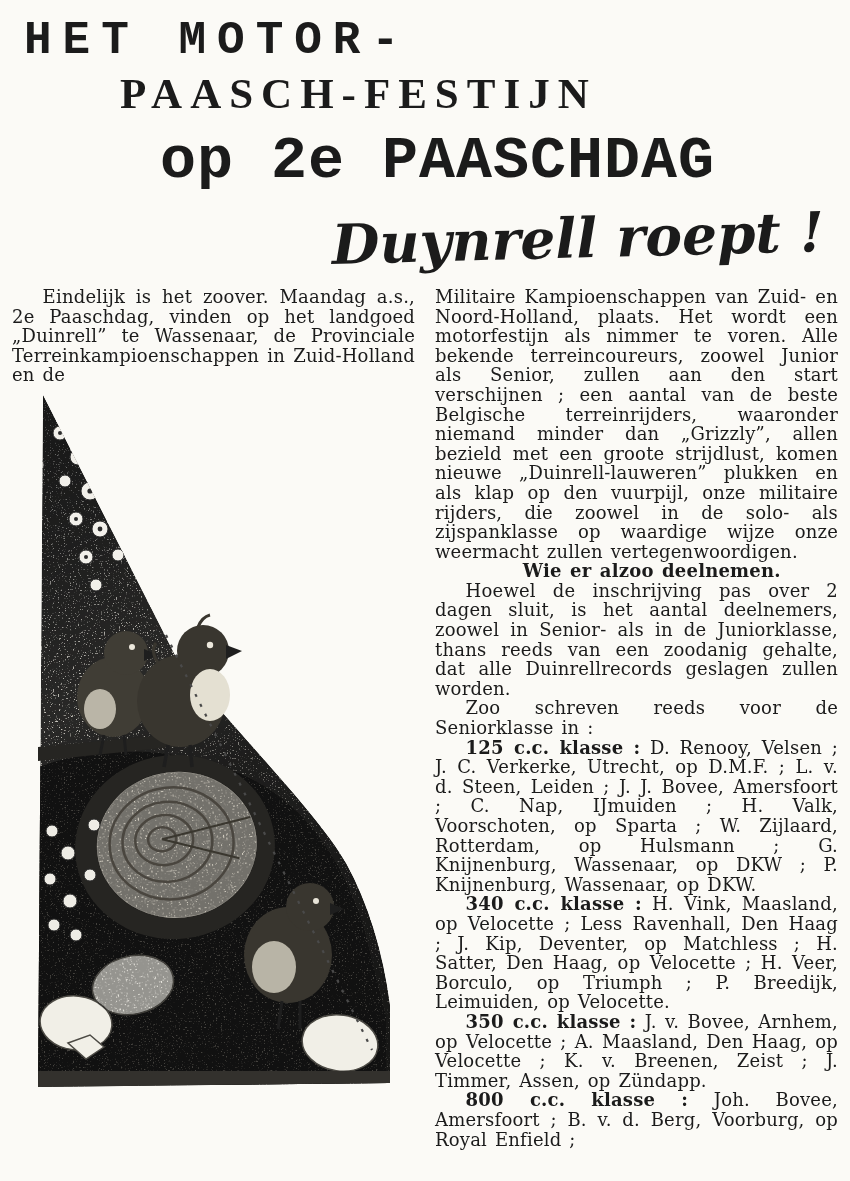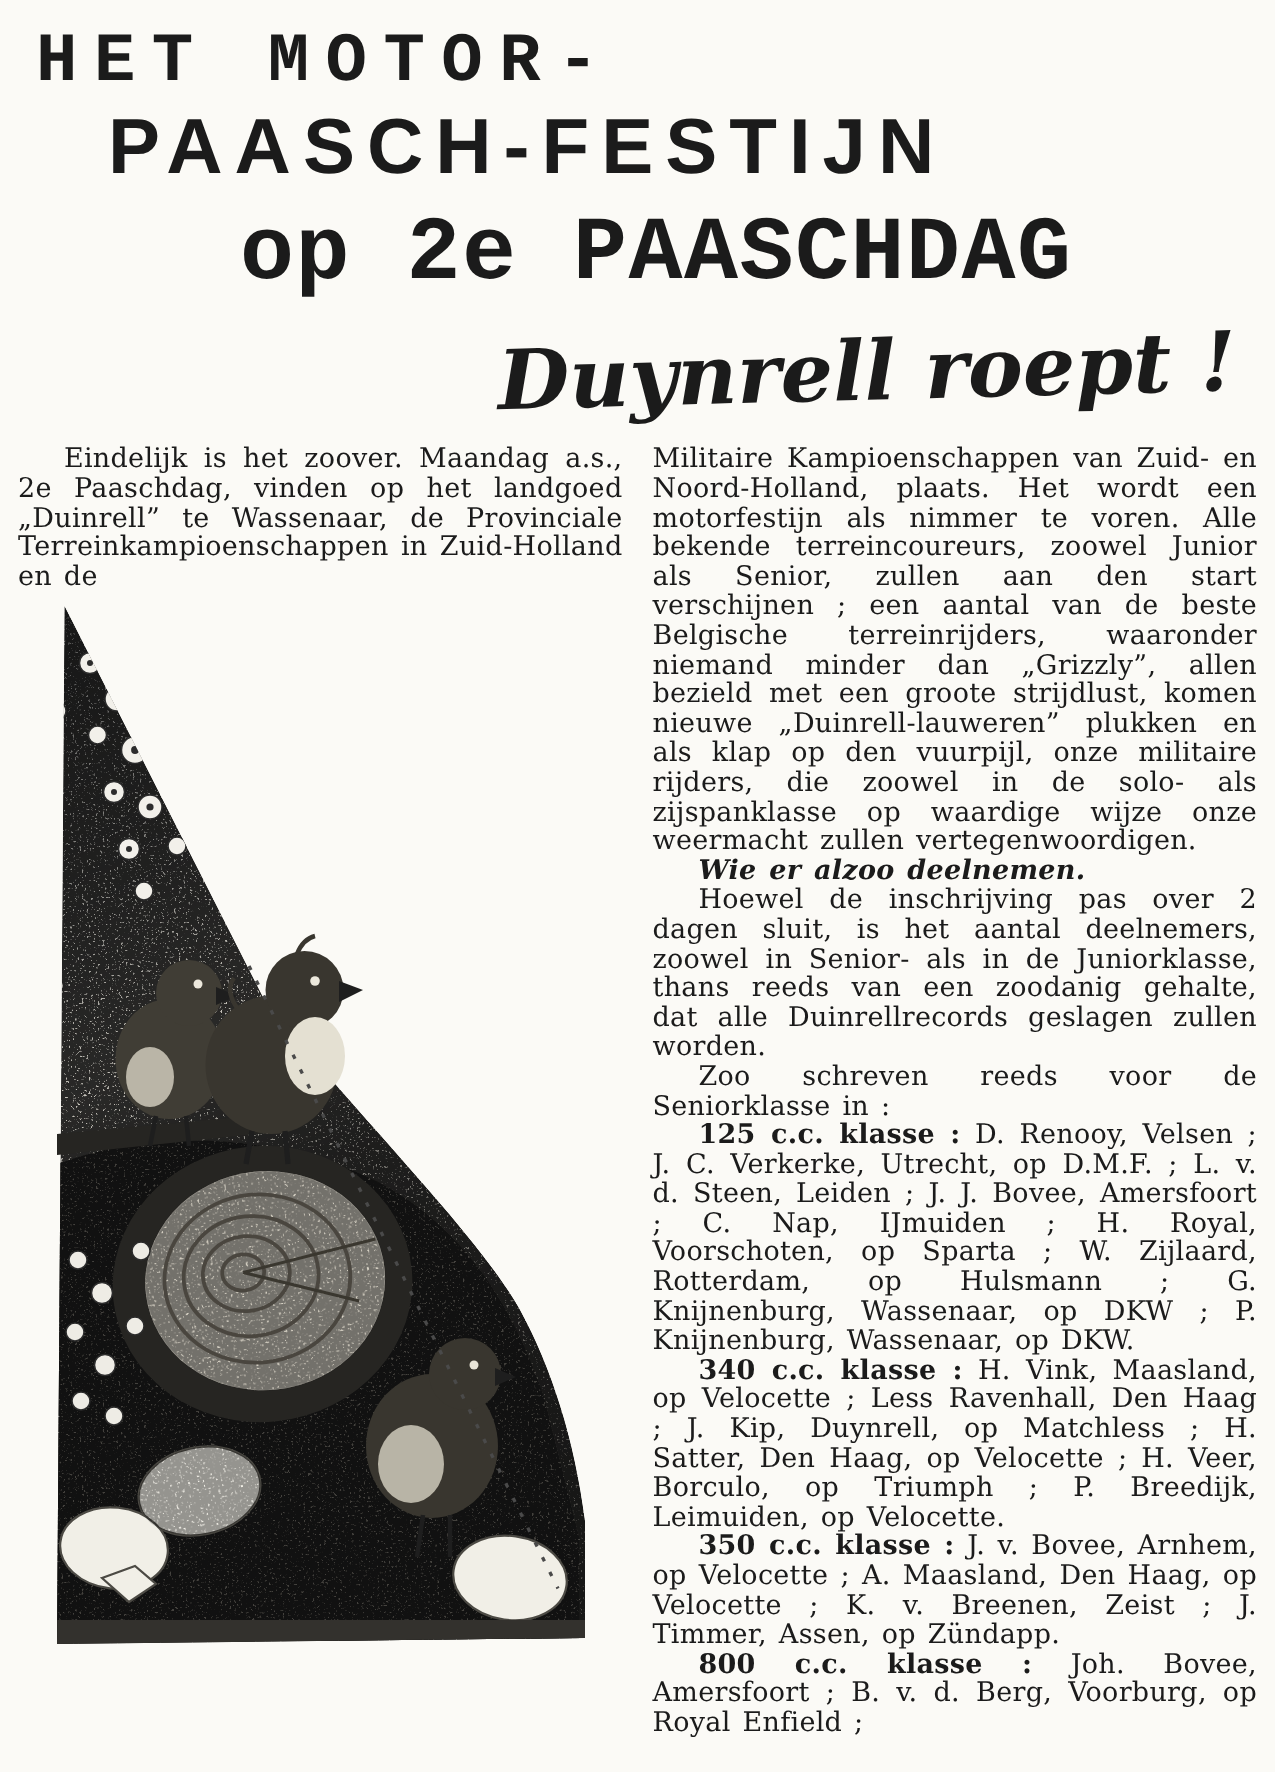"PAASCH-FESTIJN" .mast-line2 { font-family: Liberation Sans, sans-serif -> Liberation Serif, serif; font-size: 52px -> 43px; margin: 4px 0 0 72px -> 4px 0 0 120px }
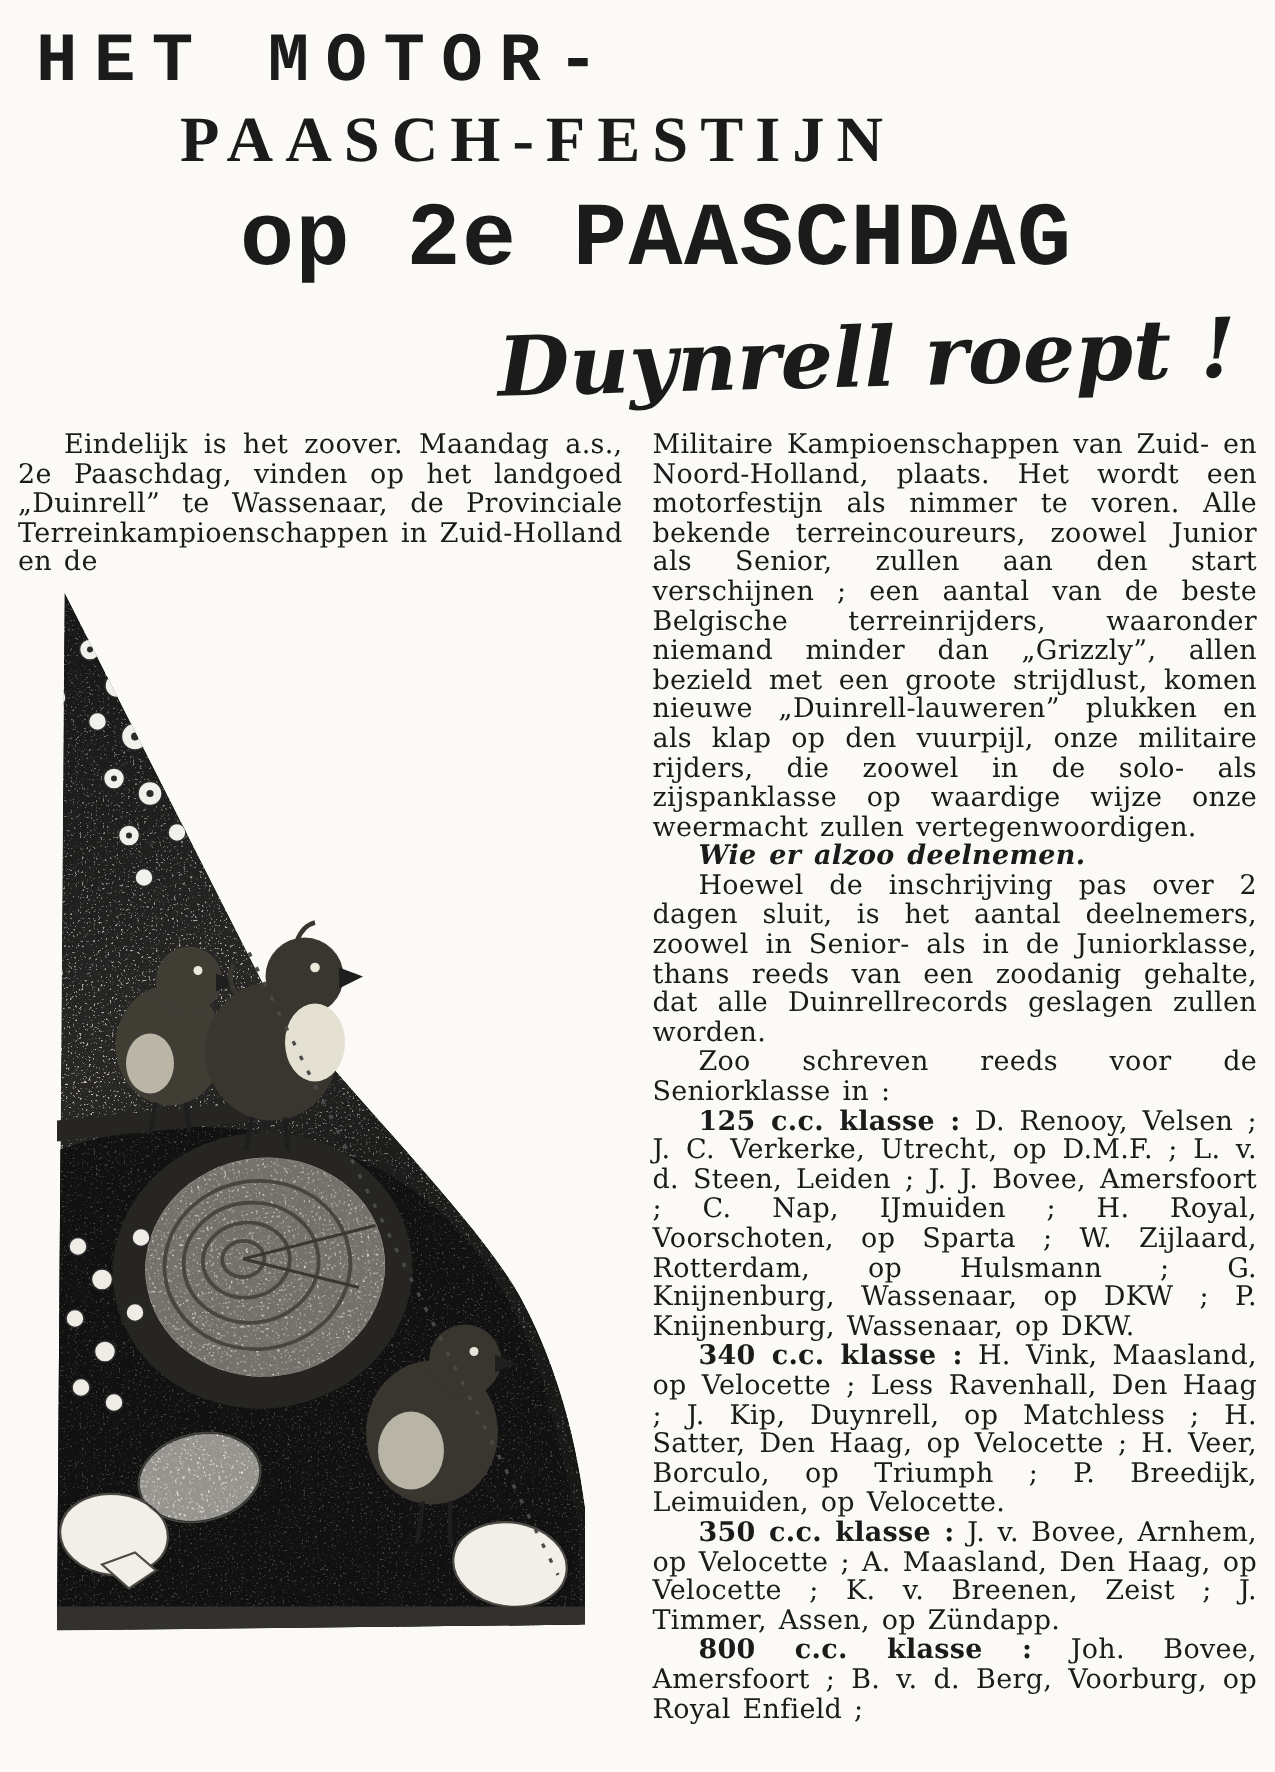"Wie er alzoo deelnemen." .subhead { font-style: italic -> none; text-align: left -> center }
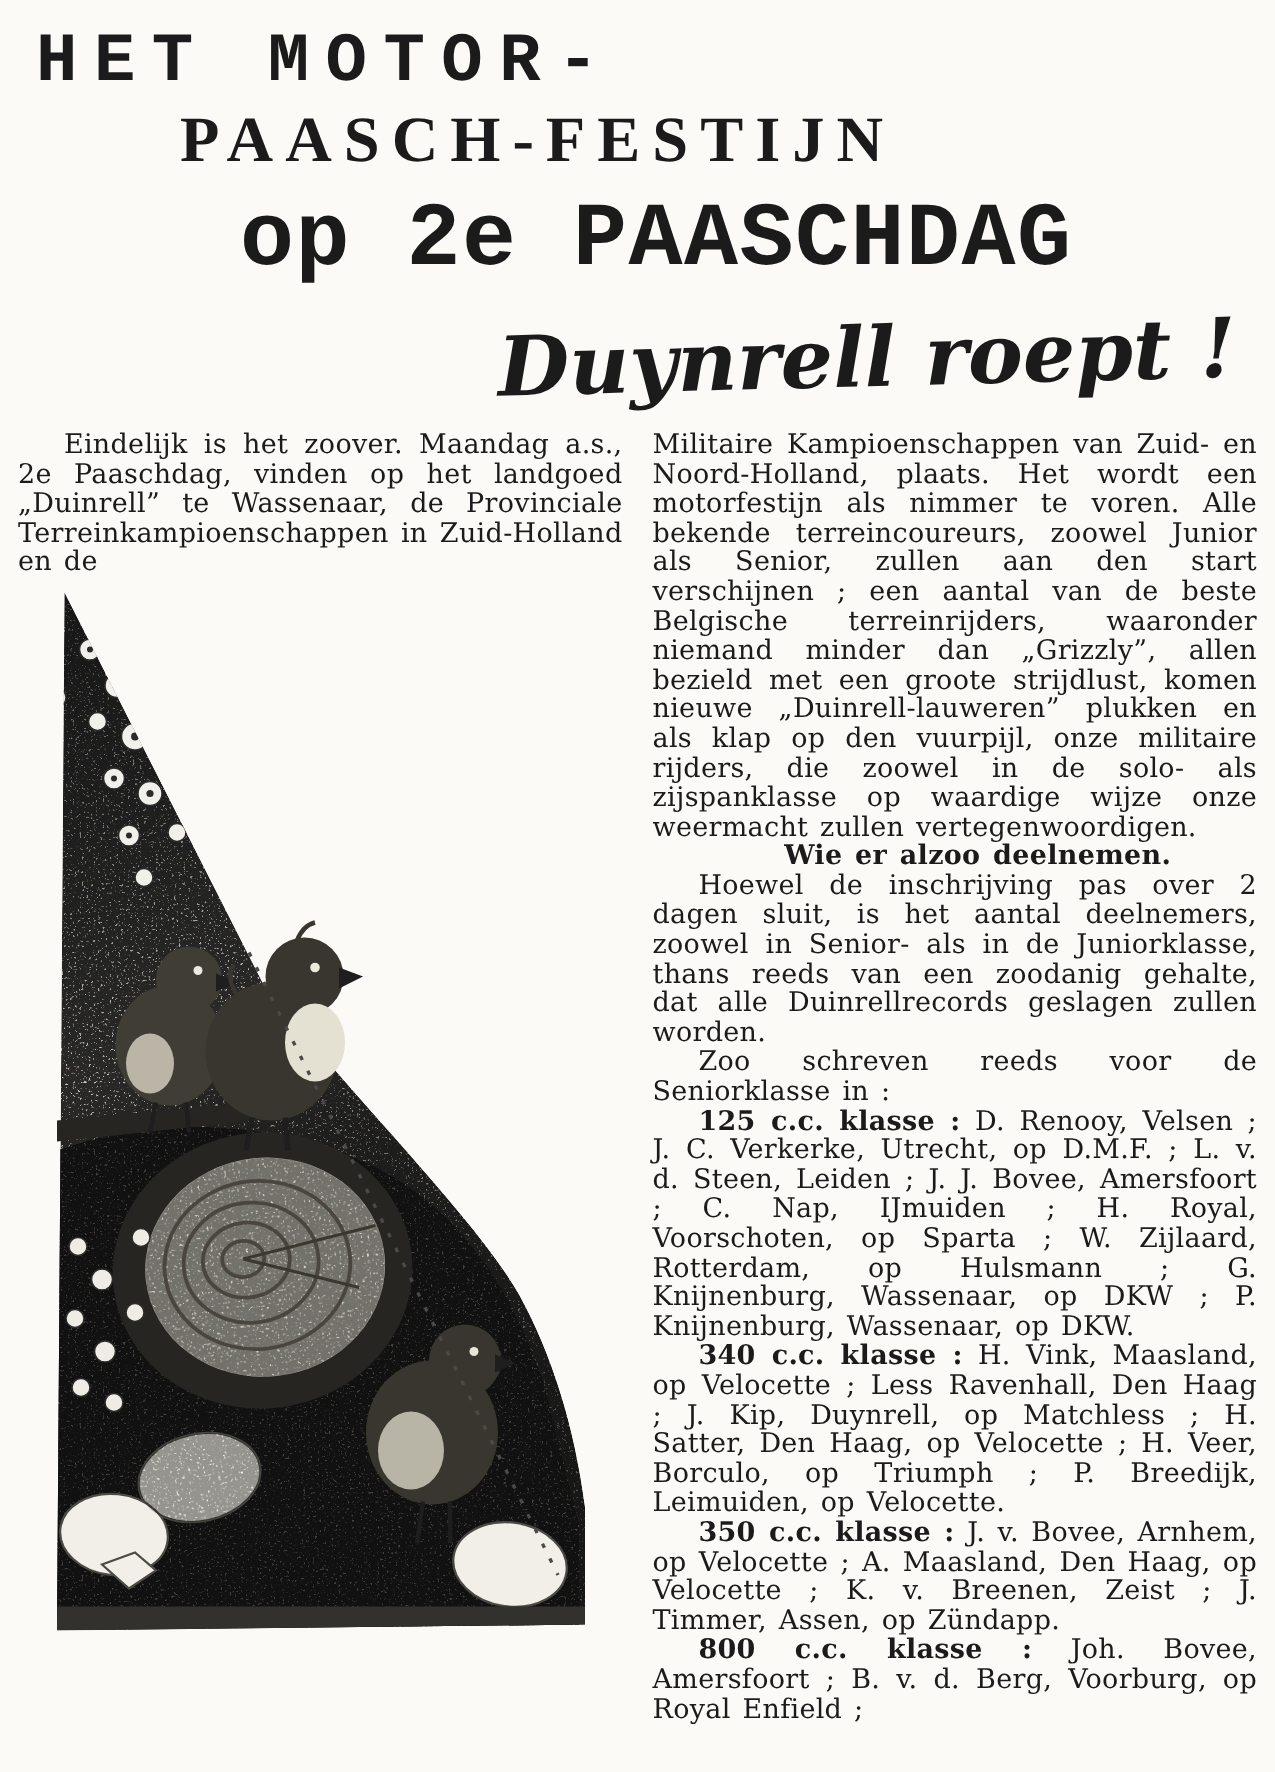"D. Renooy, Velsen ; J." span { text: Royal -> Valk }
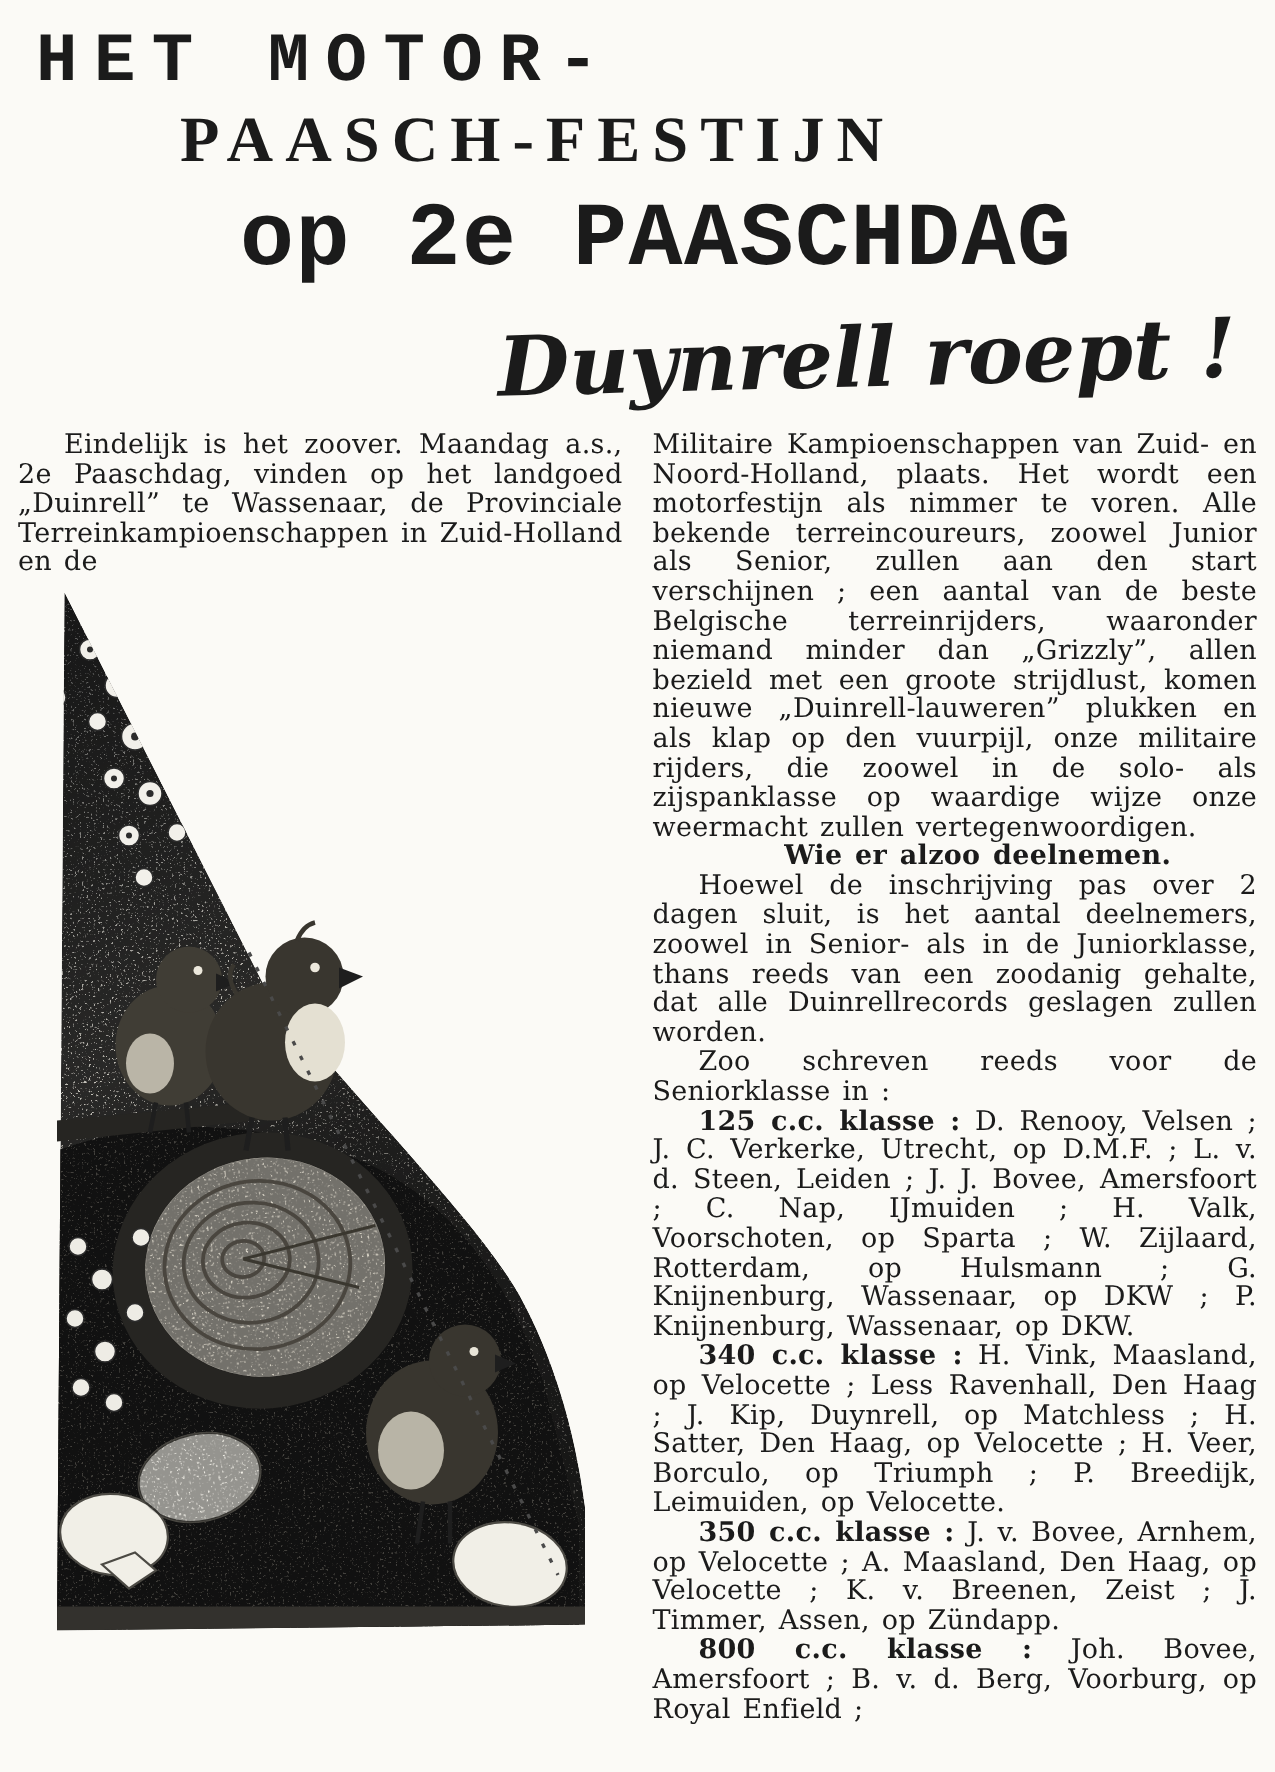"H. Vink, Maasland, op Velocette" span { text: Duynrell -> Deventer }
